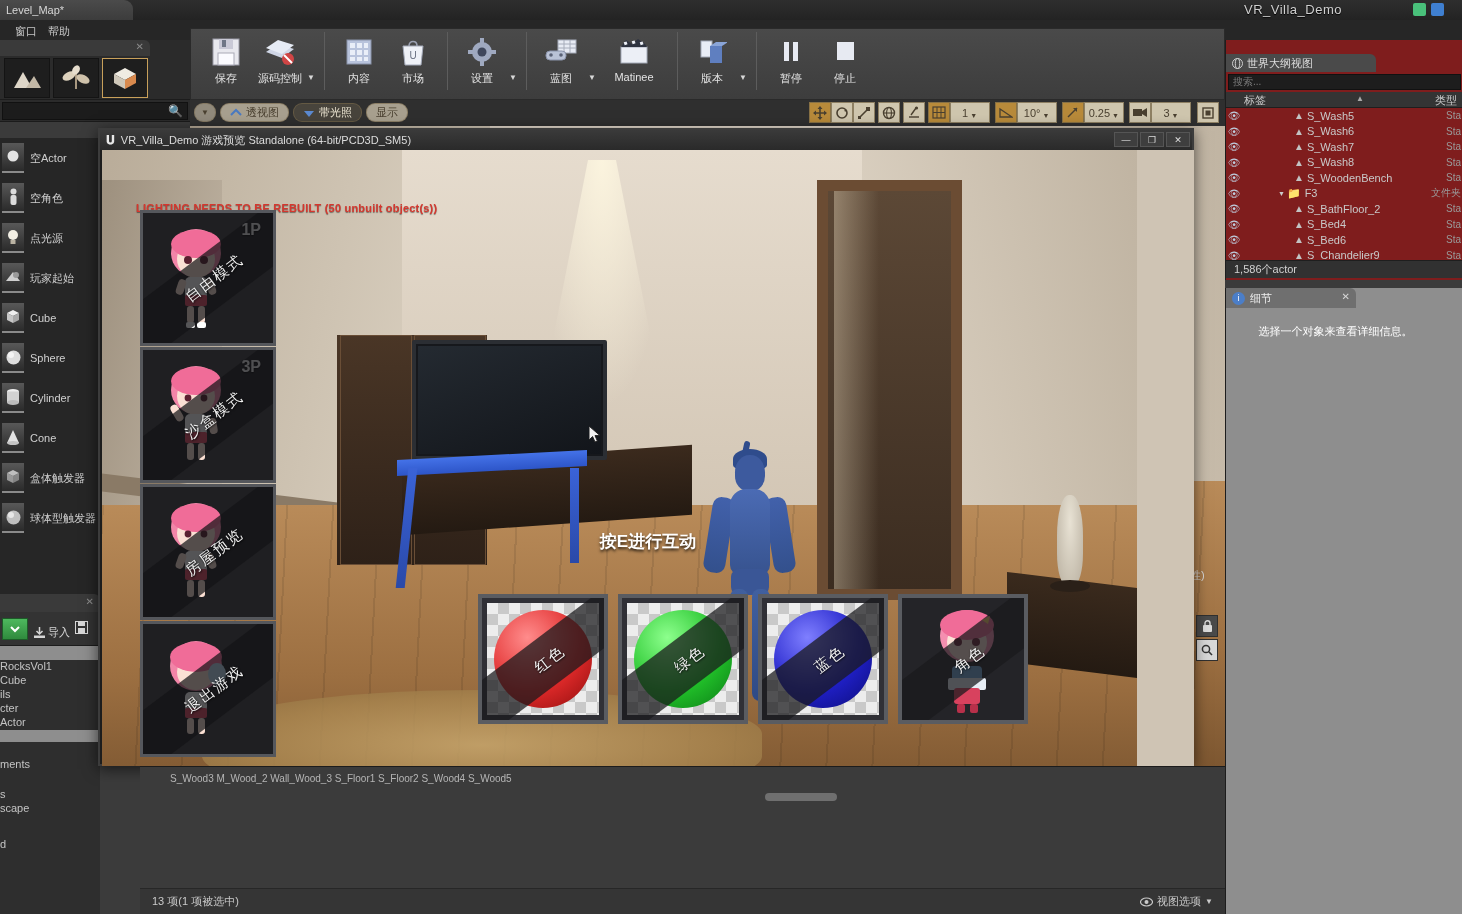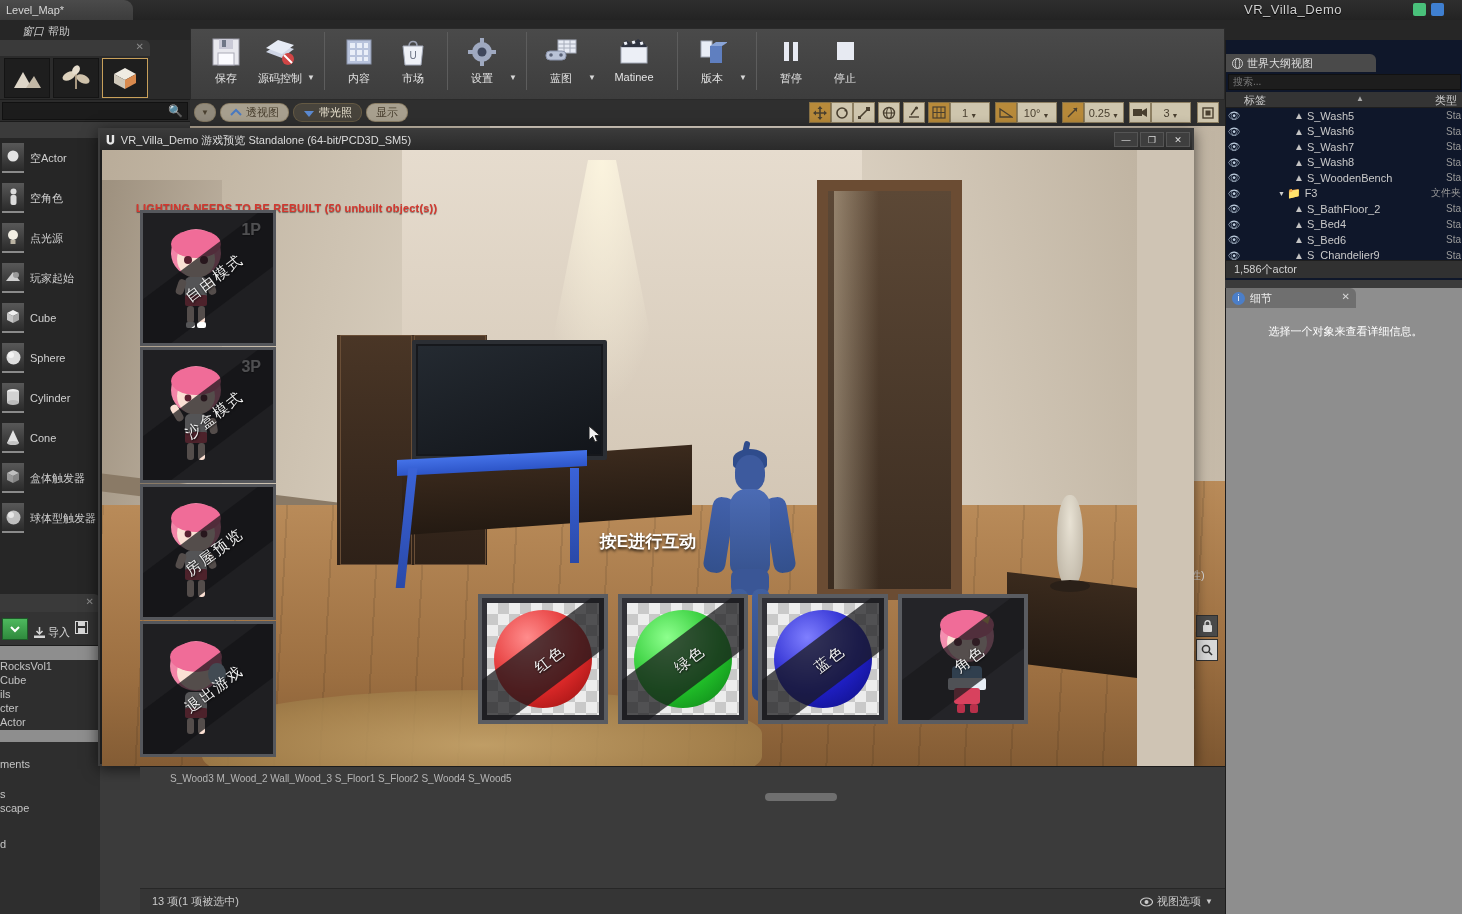"窗口" span { font-style: italic -> none; left: 22px -> 15px }
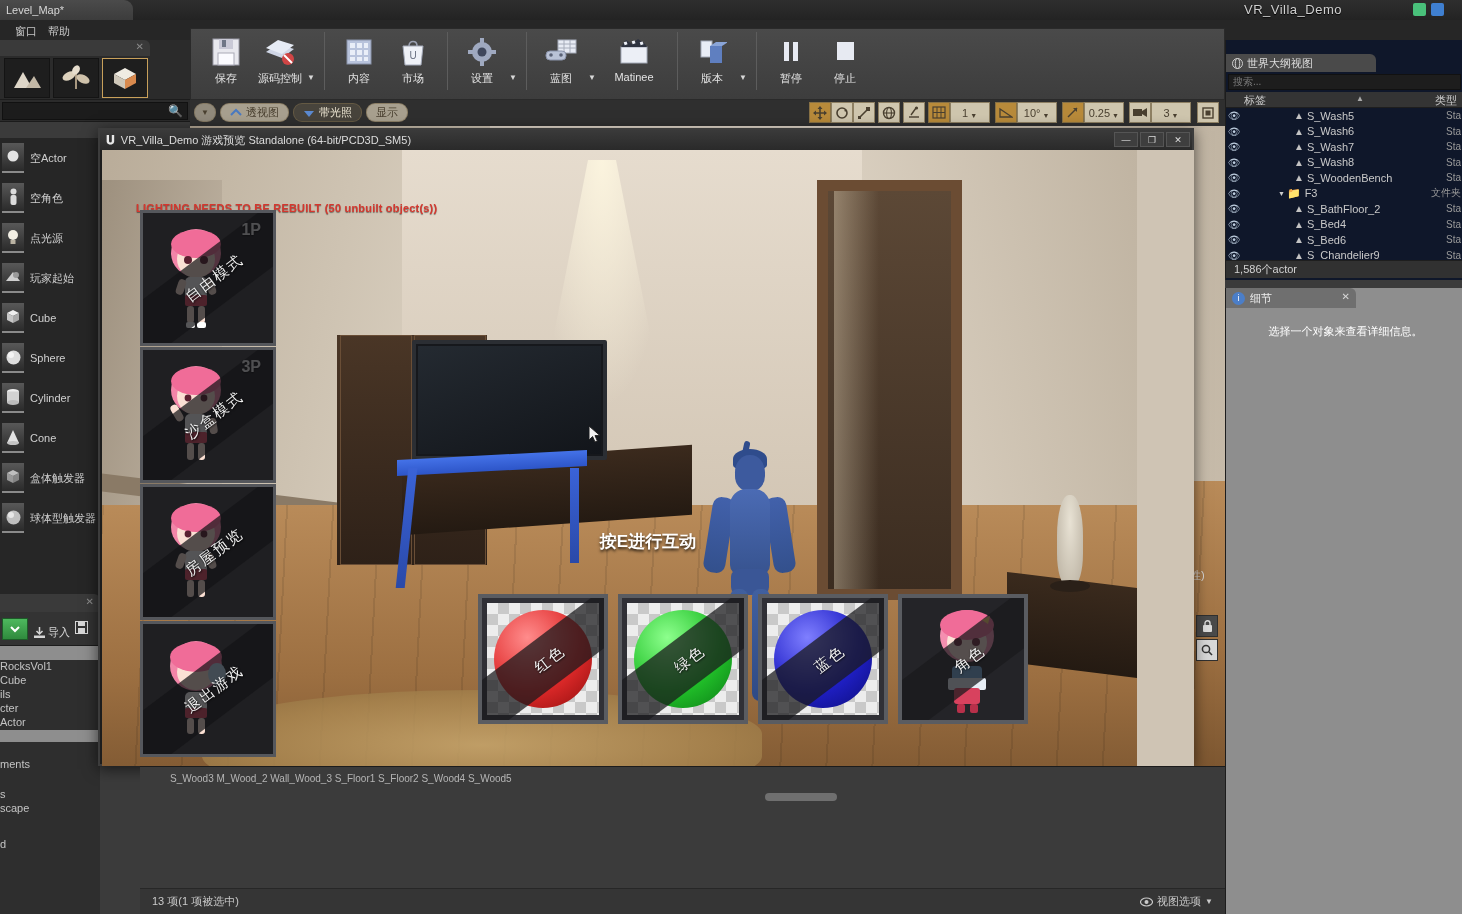"世界大纲视图" .outliner { background: #0f172a -> #7f1d1d }
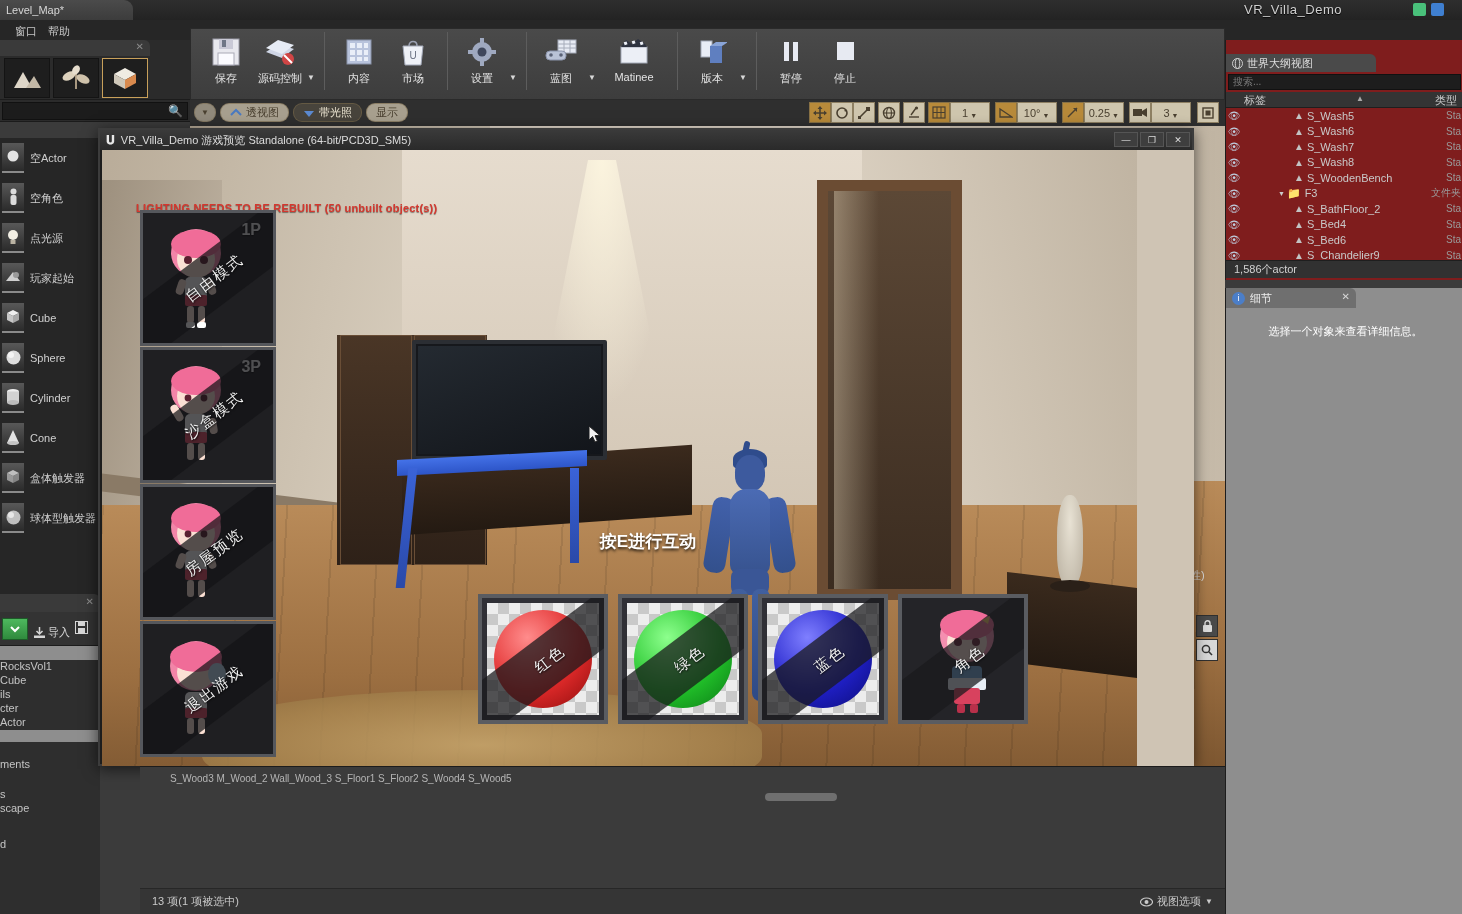"选择一个对象来查看详细信息。" .dt-empty { left: 16px -> 6px }
